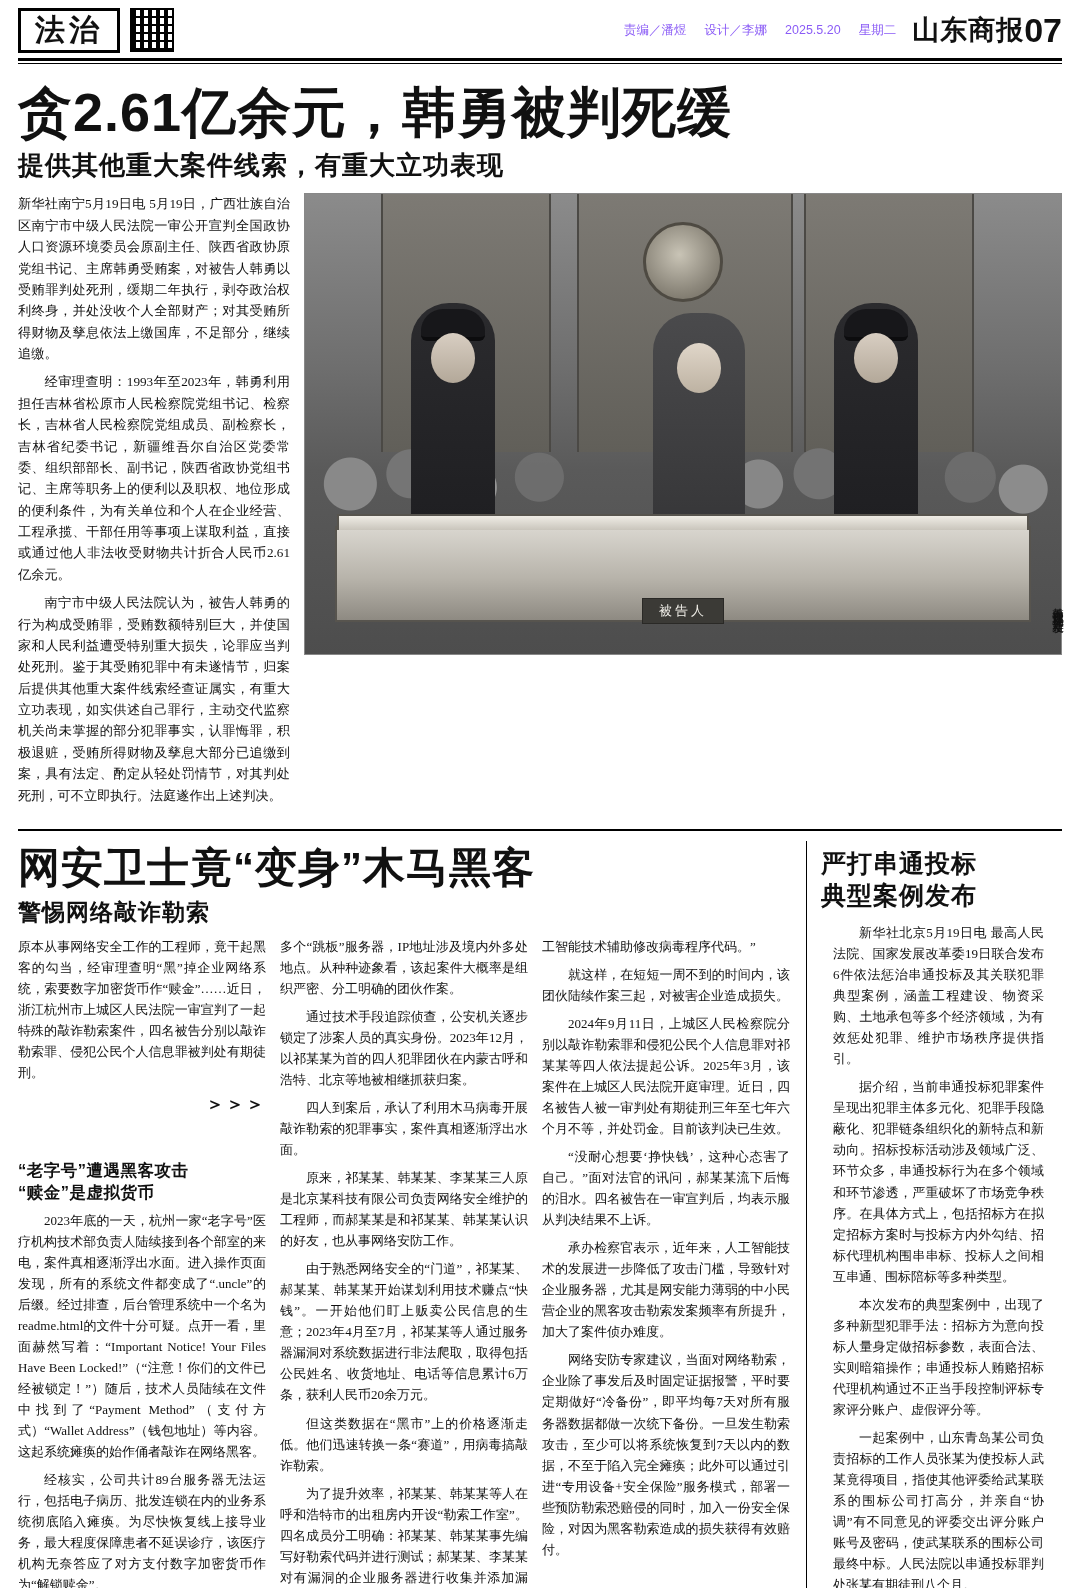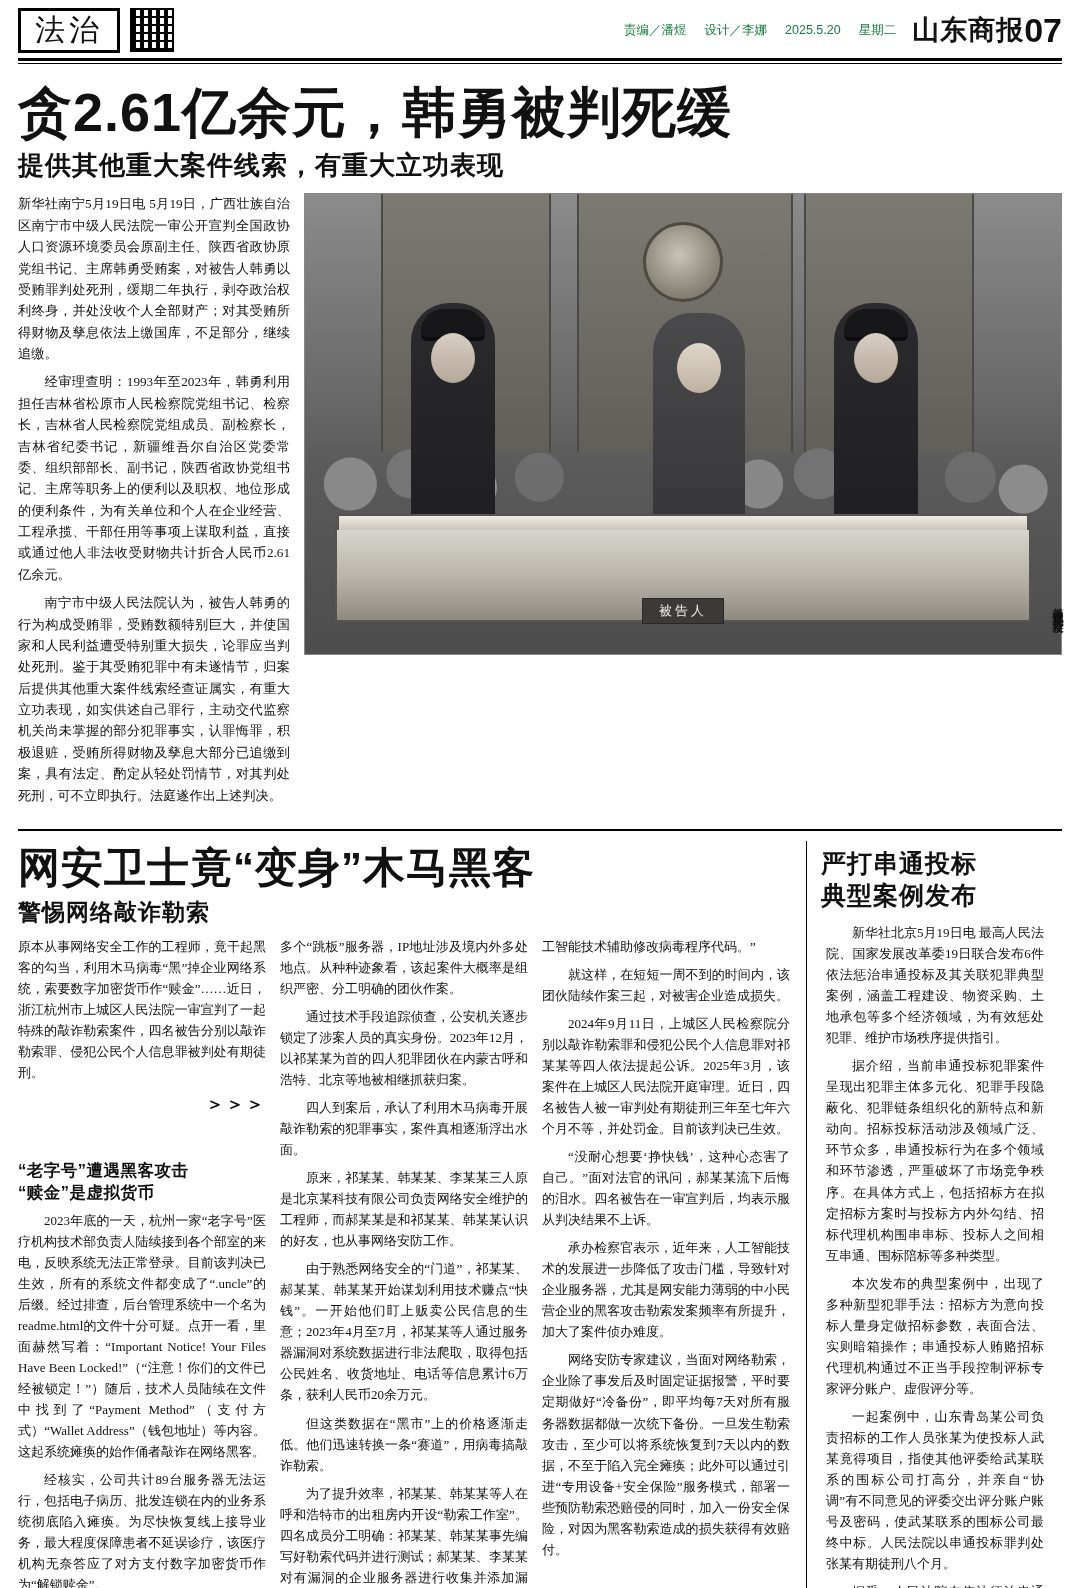"法治" .section-badge { font-weight: normal -> bold }
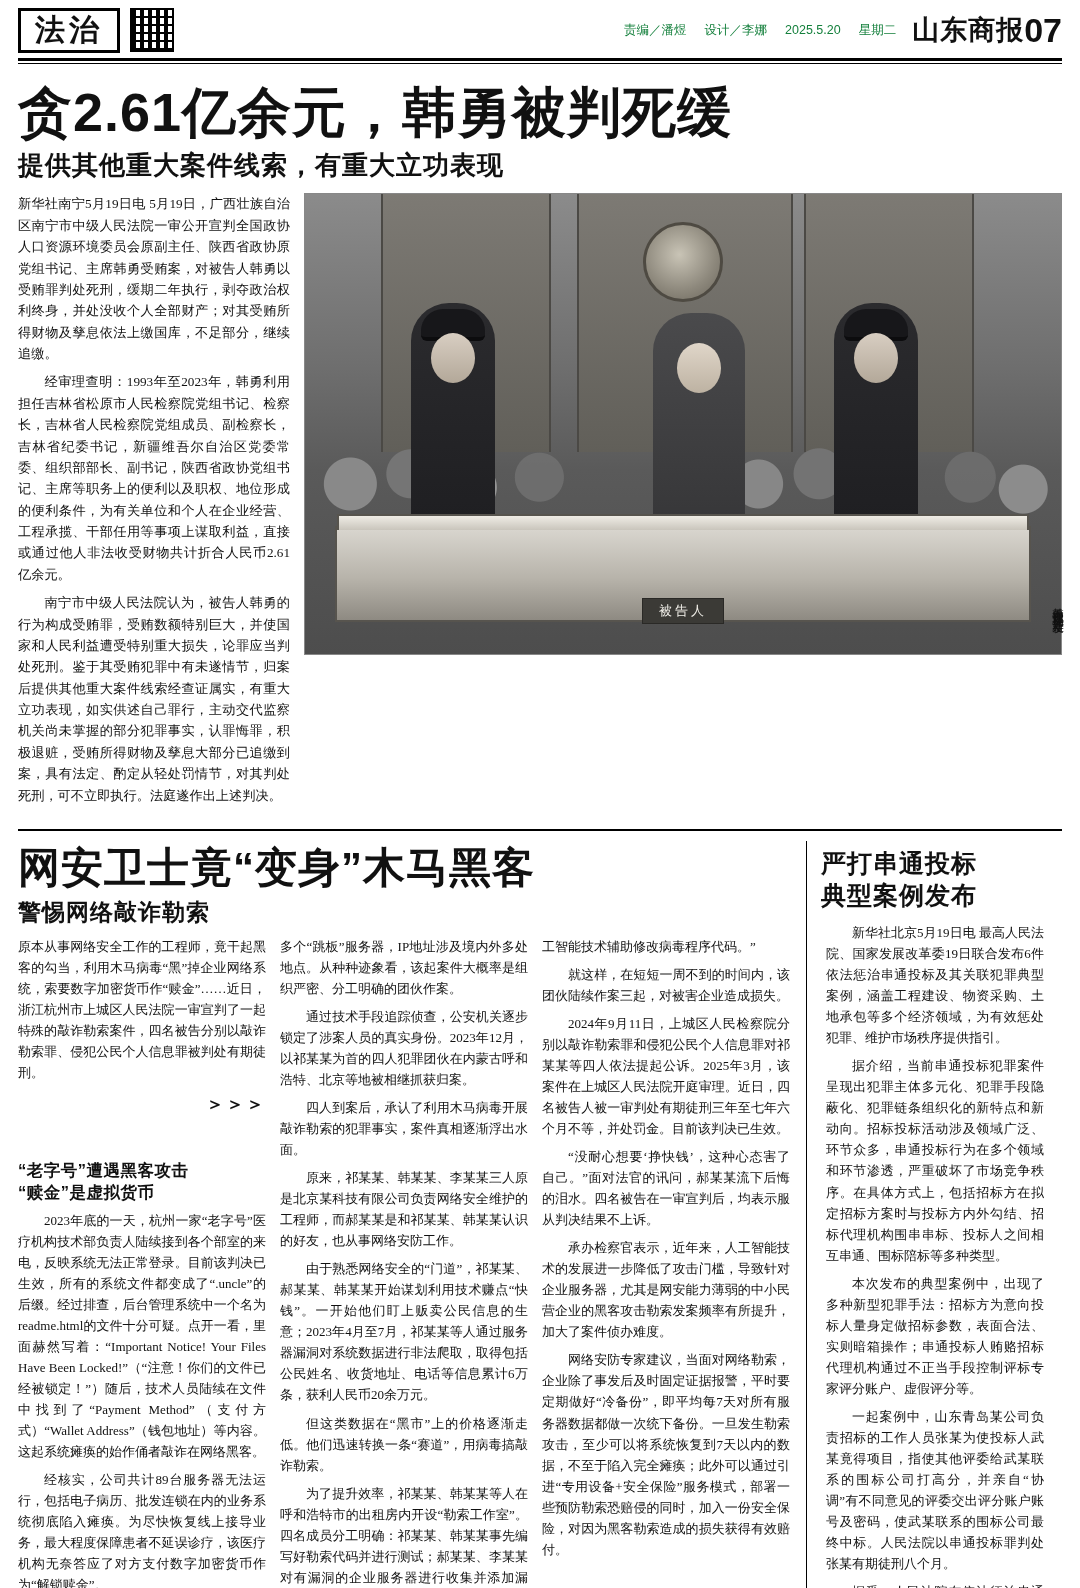"责编／潘煜" .masthead-meta { color: #15803d -> #8b5cf6 }
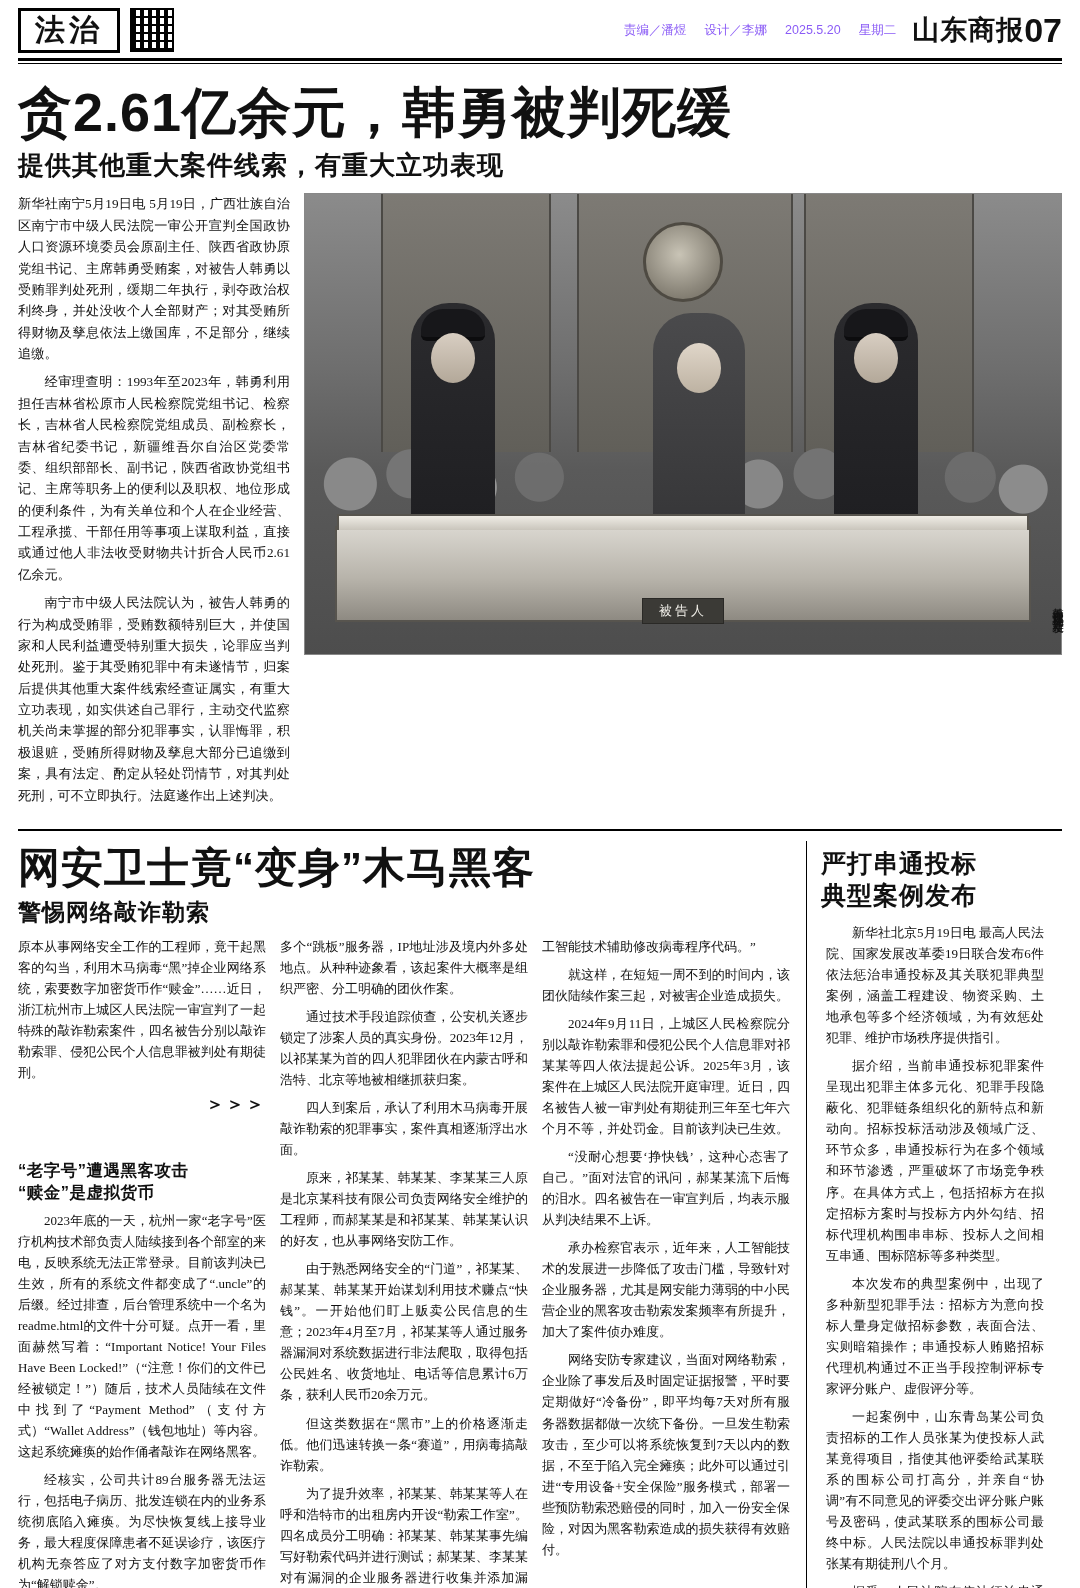"新华社北京5月19日电" .right-body p { margin: 0 0 7px 5px -> 0 0 7px 12px }
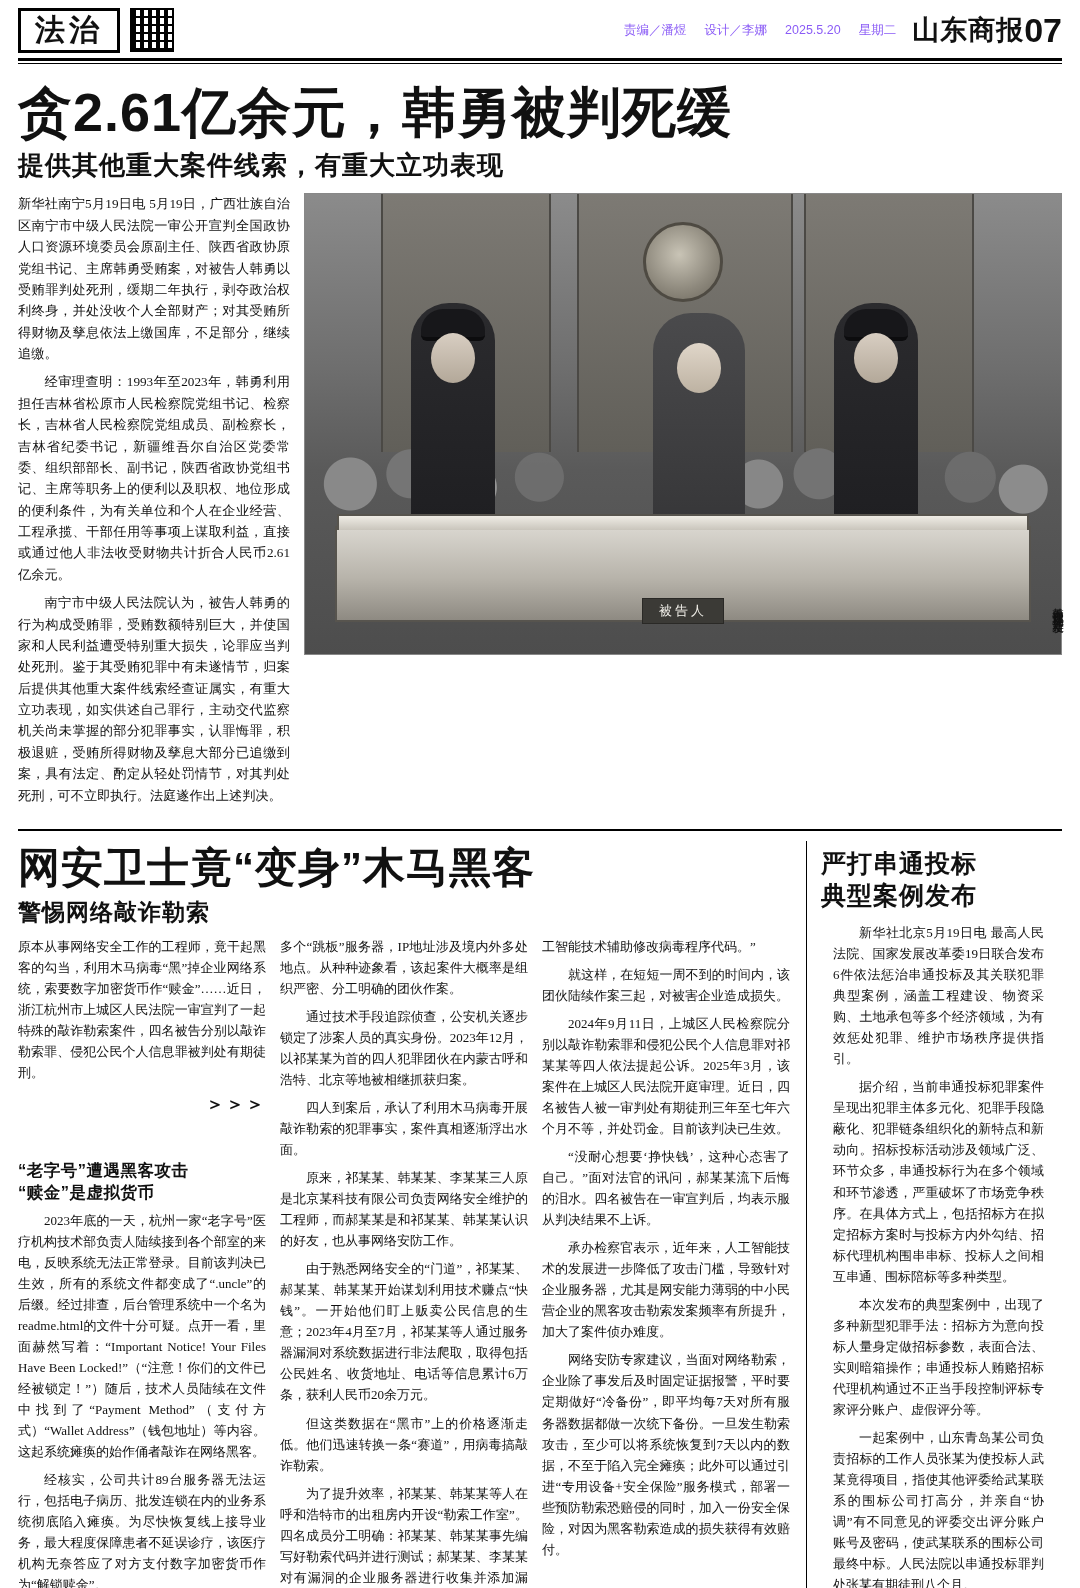"原本从事网络安全工作的工程师，竟干起黑客的勾当，利用木马病毒“黑”掉企业网络系统" p.noind { text: 利用木马病毒 -> 经审理查明 }
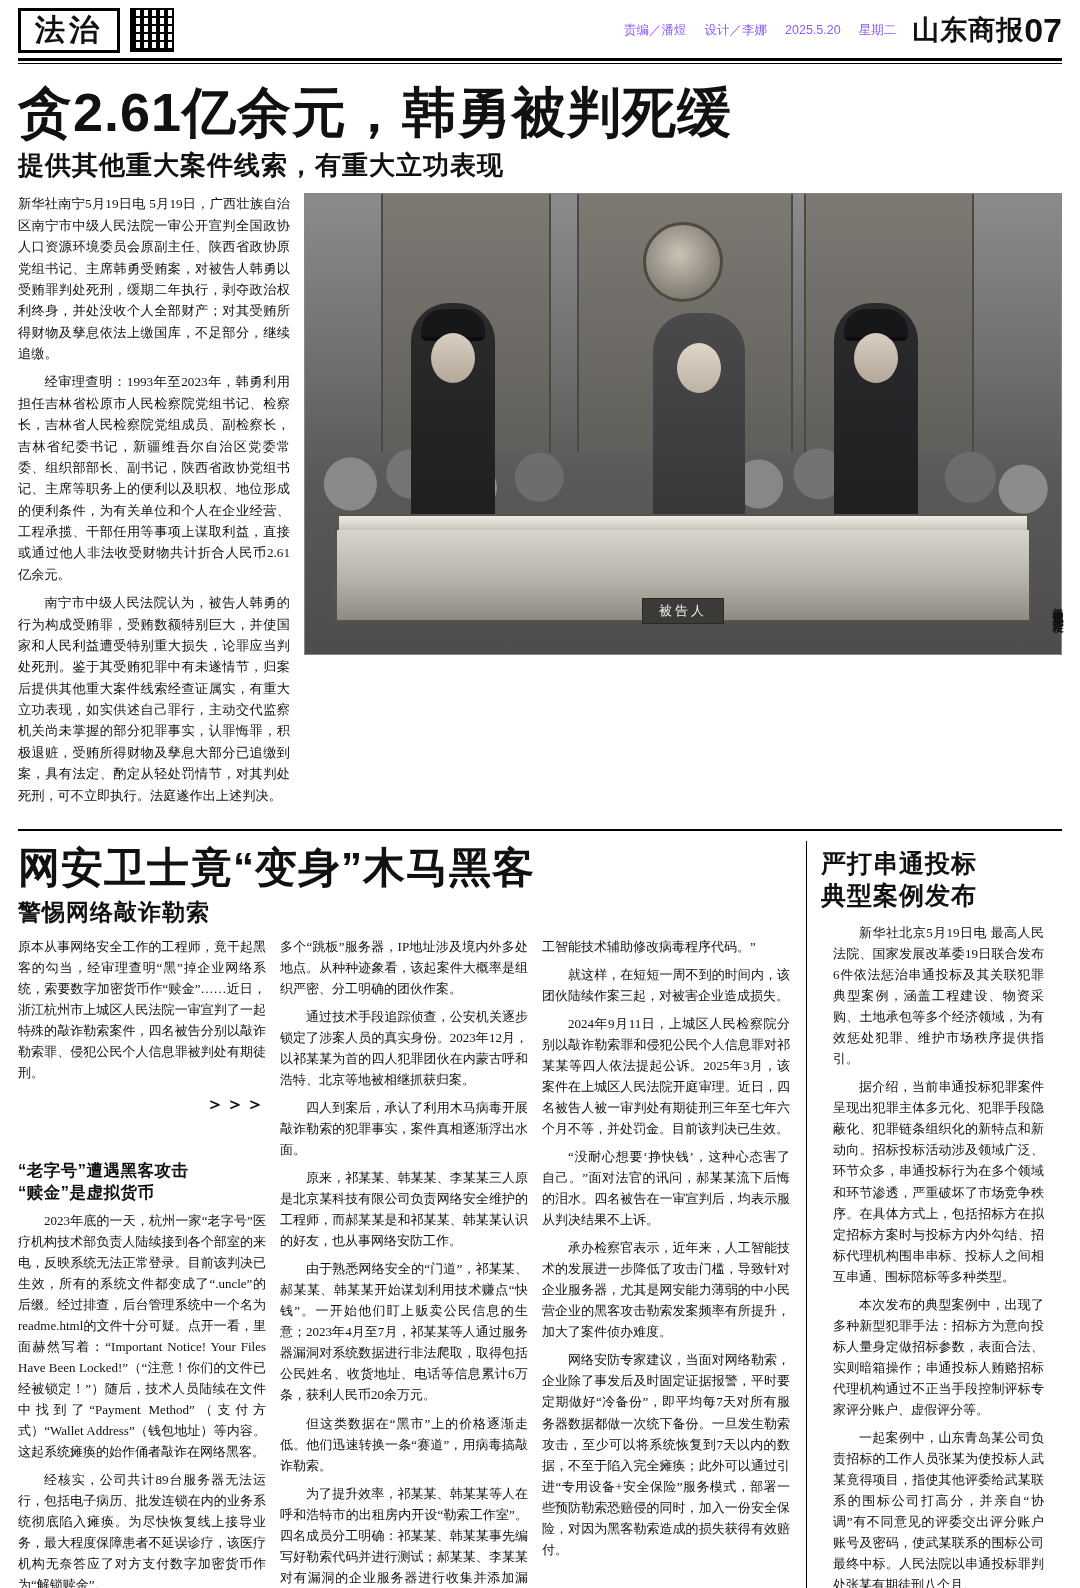"2023年底的一天，杭州一家“老字号”医疗机构技术部负责人陆续接到各个部室的来电" p { text: 反映系统无法正常登录。目前该判决已生效 -> 案件真相逐渐浮出水面。进入操作页面发现 }
